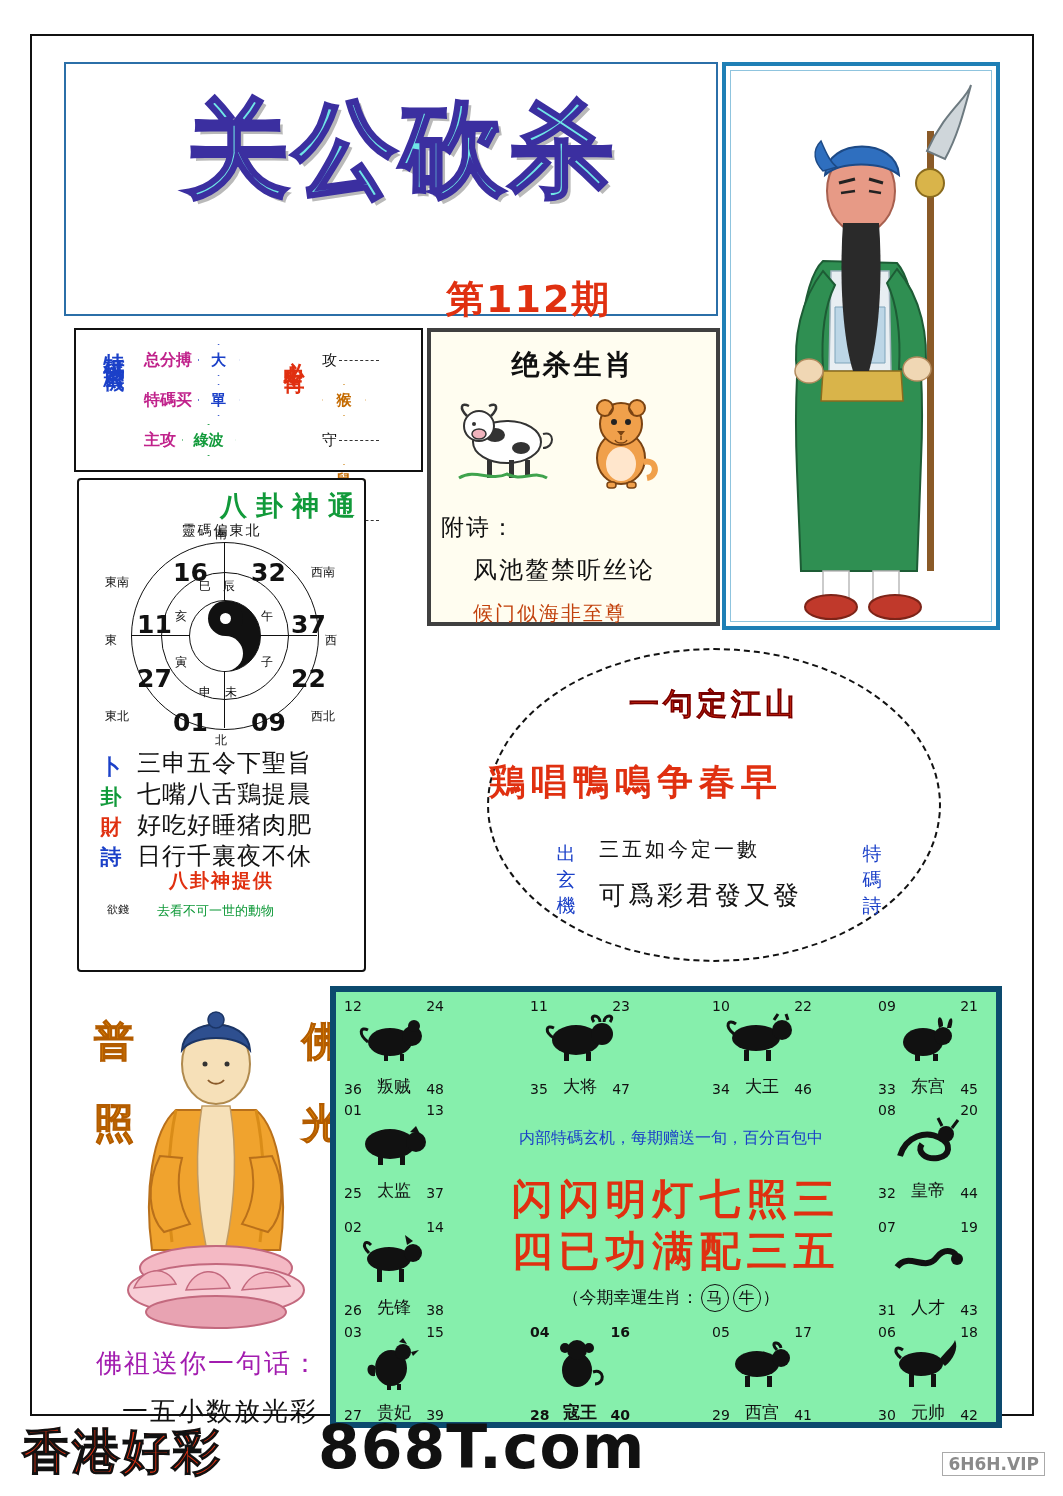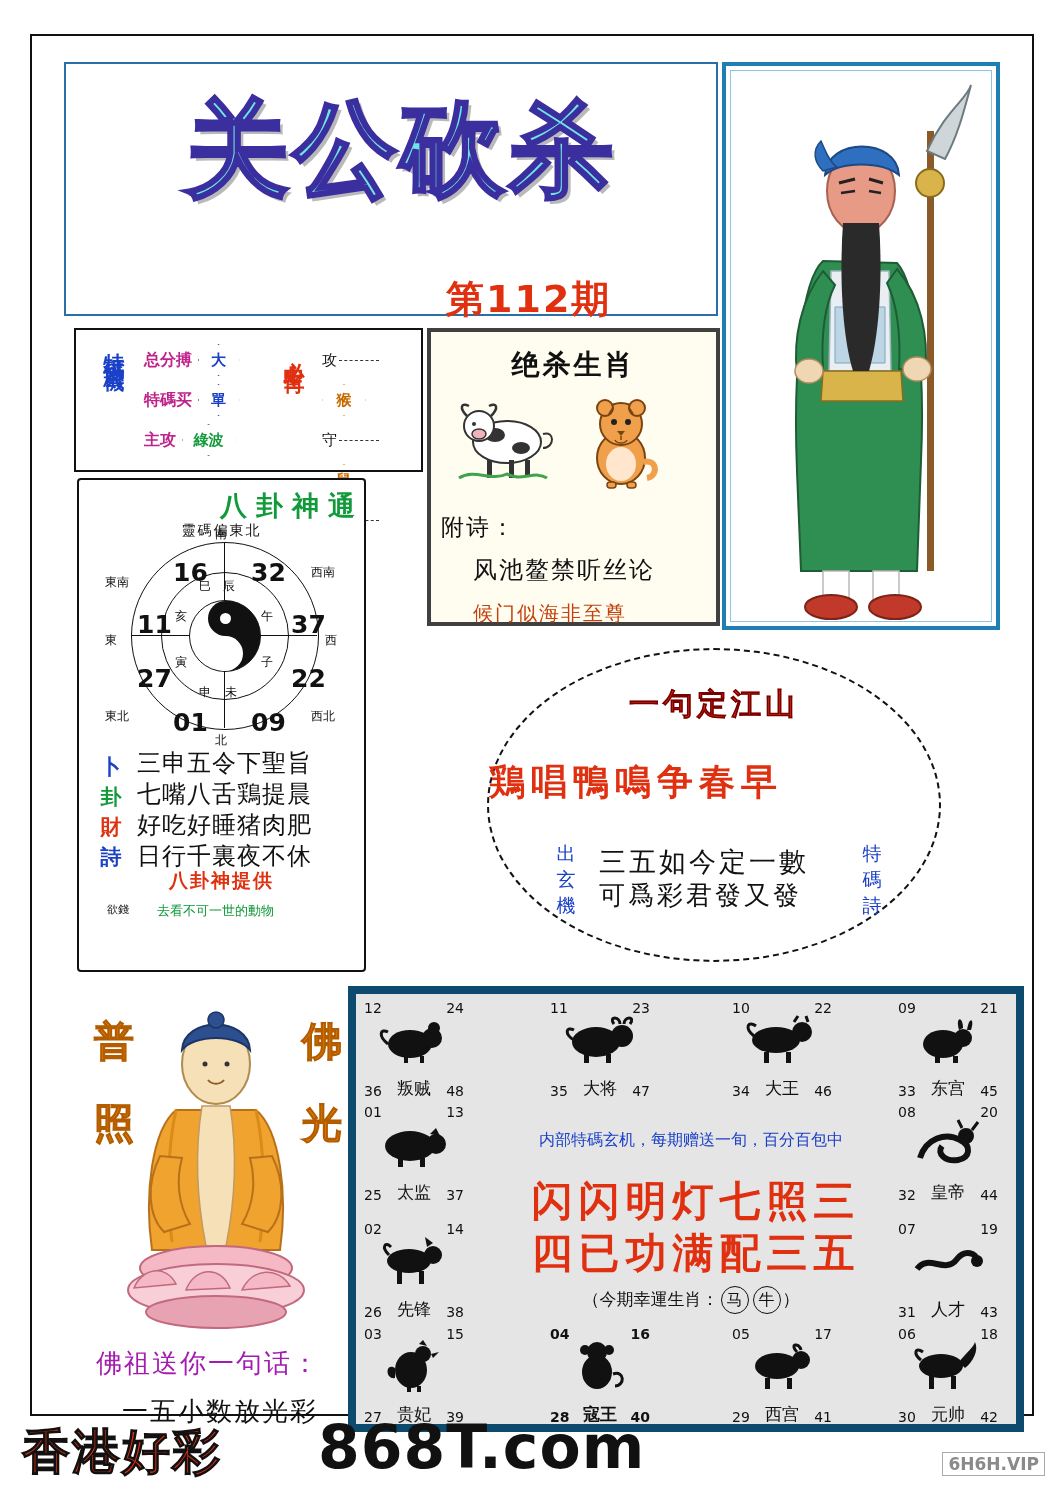"三五如今定一數" .oval-c1 { font-size: 27px -> 20px; top: 194px -> 186px }
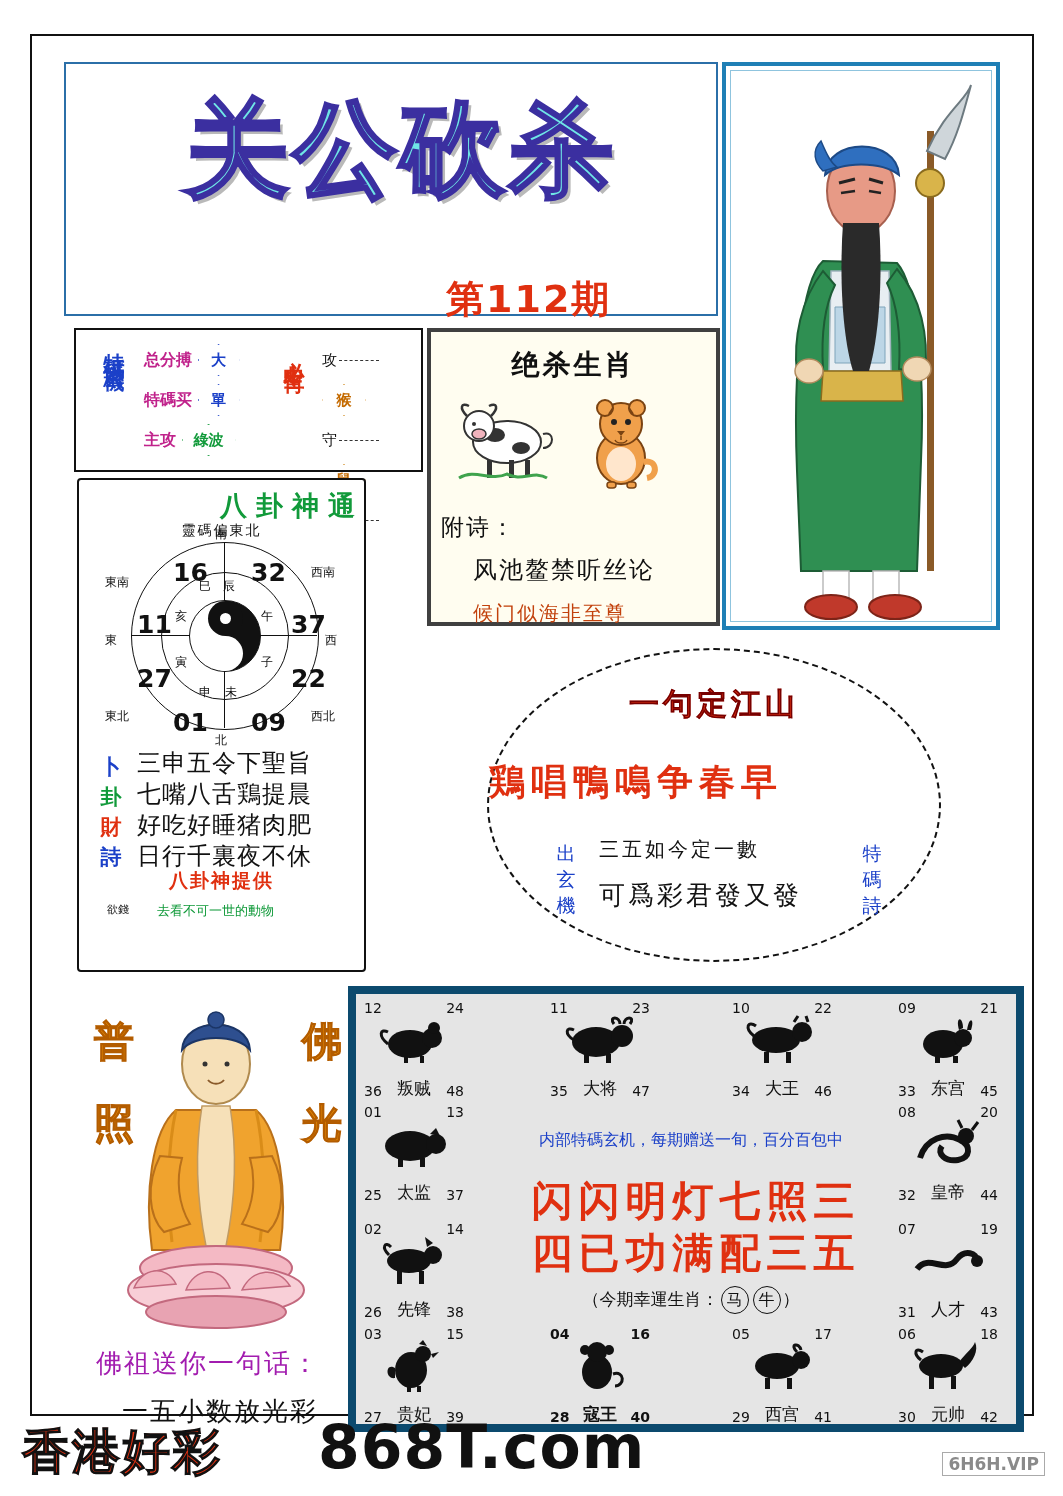"12" .grid-box { background: #e5e5e5 -> #86efac; border: 8px solid #0c4a6e -> 6px solid #0c4a6e; left: 316px -> 298px }
